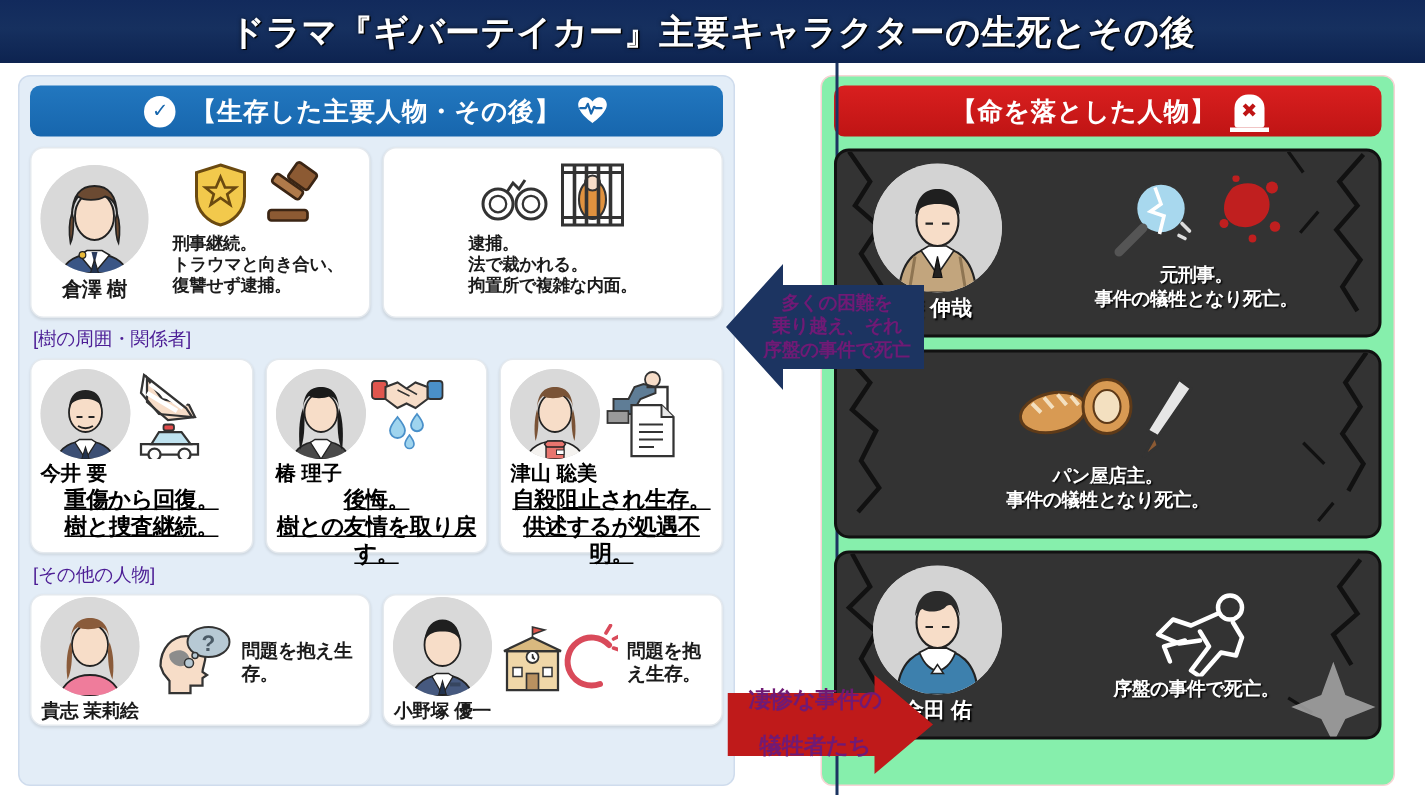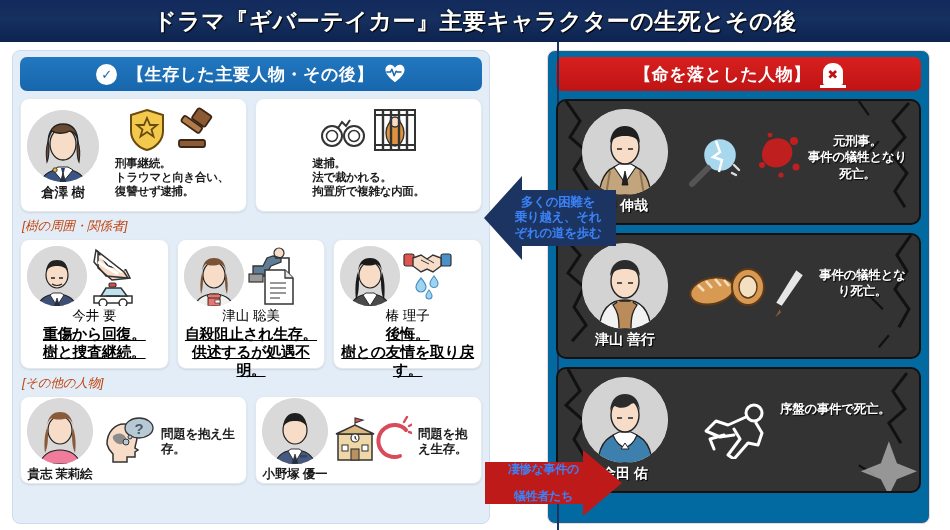"【命を落とした人物】" .panel-right { background: #0369a1 -> #86efac }
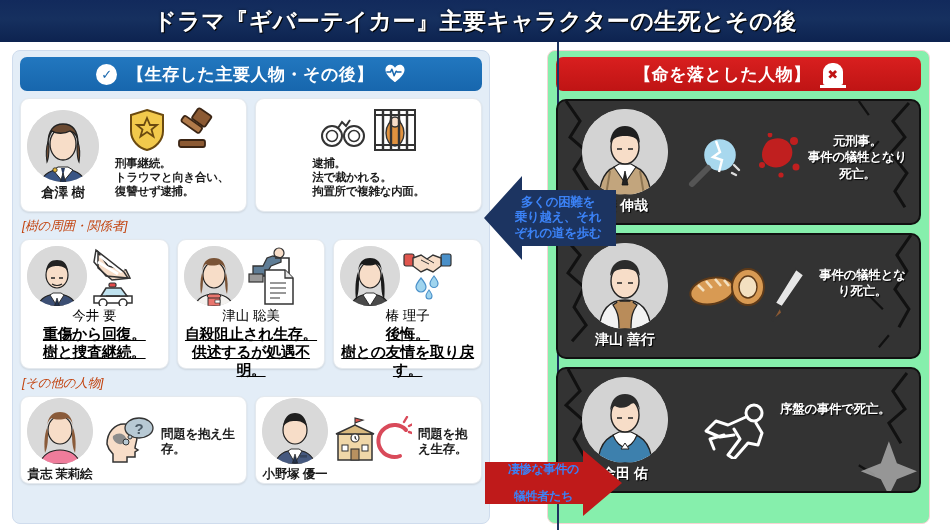"元刑事。" .d-right { align-items: flex-start -> center; flex-direction: row -> column }
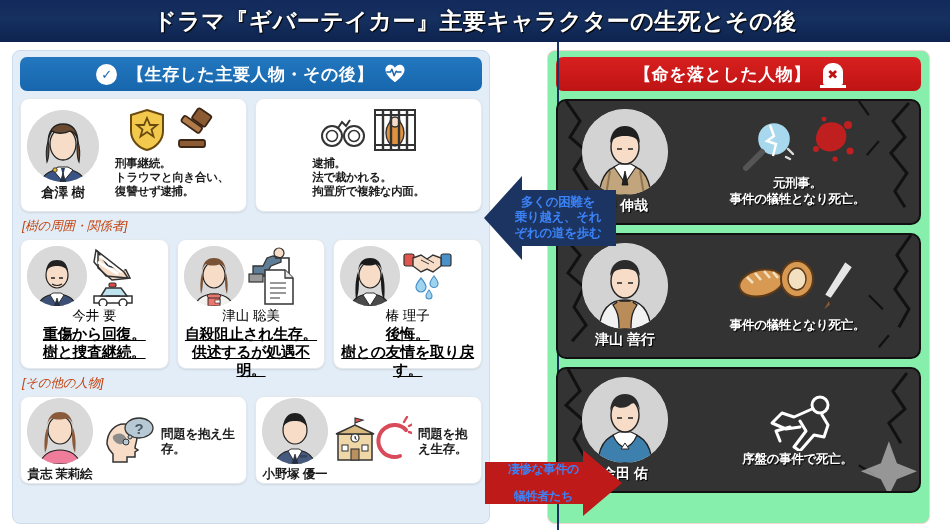"多くの困難を" .arrow-label { color: #3b82f6 -> #701a75 }
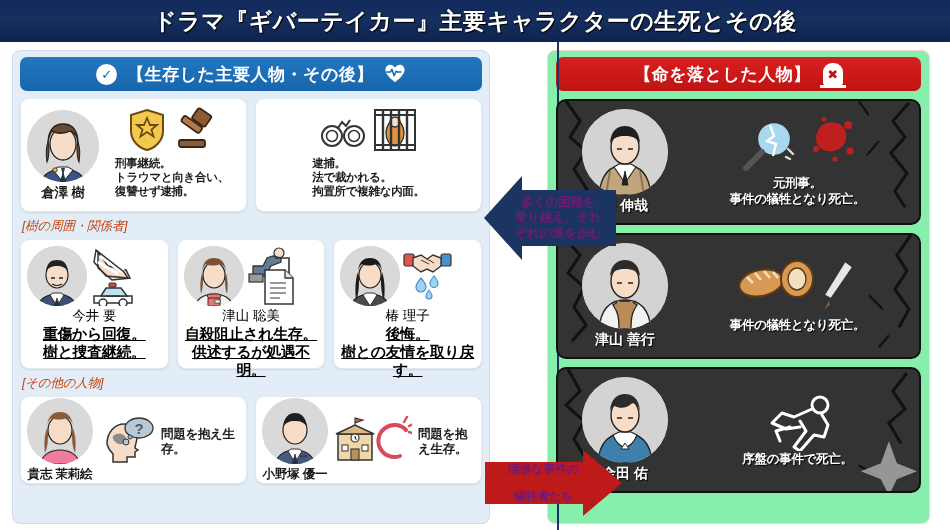"[樹の周囲・関係者]" .sec-label { color: #c2410c -> #4c1d95; font-style: italic -> none }
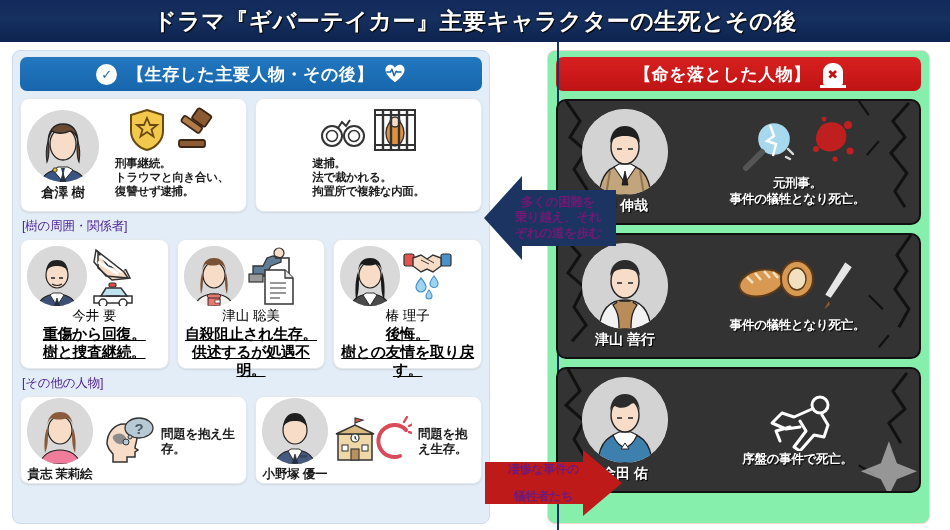"ぞれの道を歩む" div { text: ぞれの道を歩む -> 序盤の事件で死亡 }
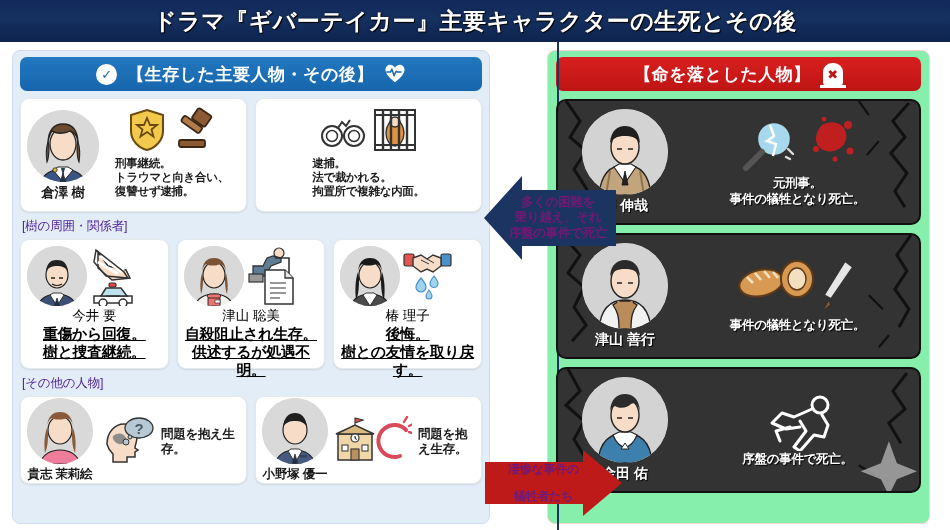"今井 要" .card-mid .mid-name { font-weight: normal -> bold; text-align: center -> left }
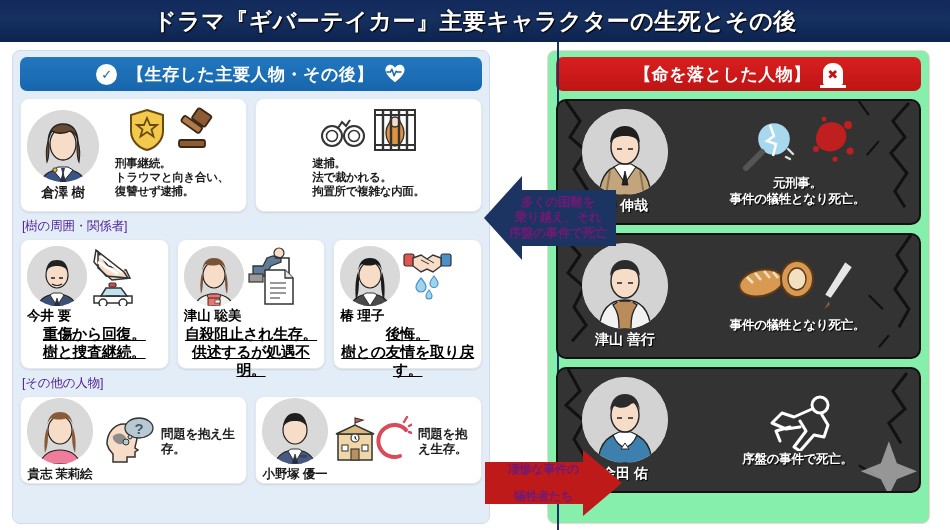"津山 聡美" div.card { order: before "椿 理子" -> after "椿 理子" }
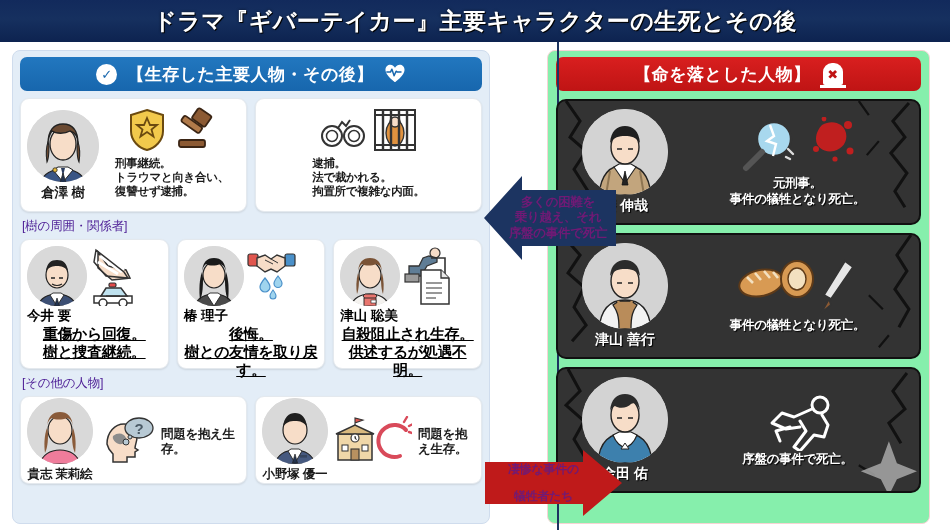"パン屋店主。" div { html: none -> <div>パン屋店主。</div> }
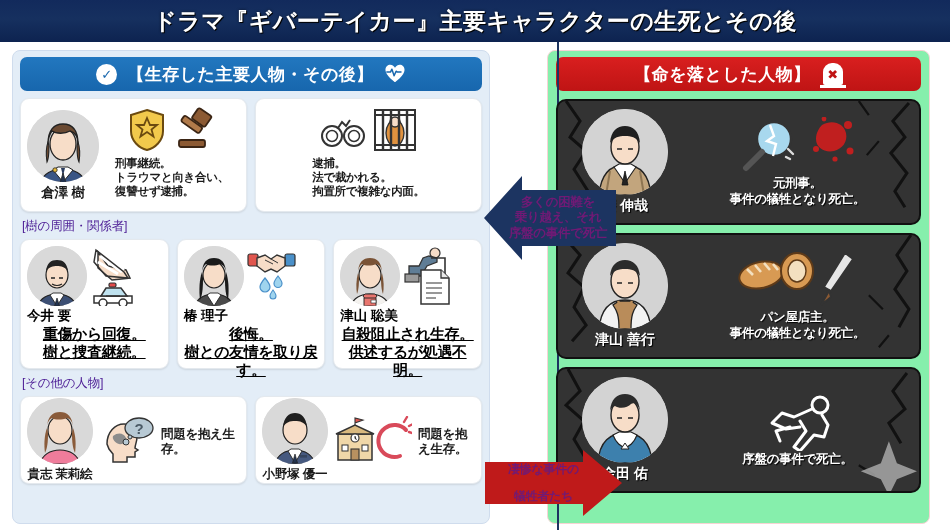"津山 善行" div.d-av-wrap { html: <div> <span> <svg> <circle></circle> <path></path> <path></path> <path></path> <ellipse></ellipse> <path></path> <path></path> </svg> </span> <div>津山 善行</div> </div> -> none }
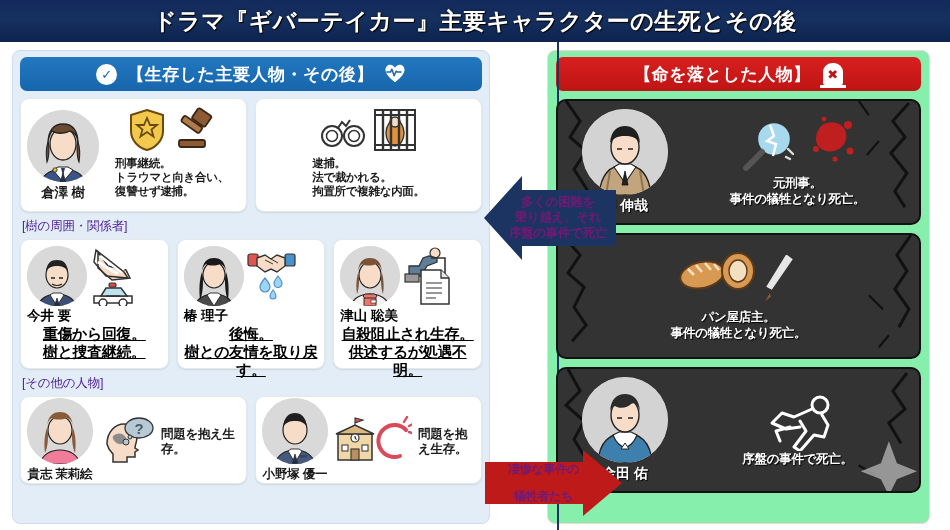"凄惨な事件の" .arrow-red .arrow-label { font-size: 12px -> 15px }
